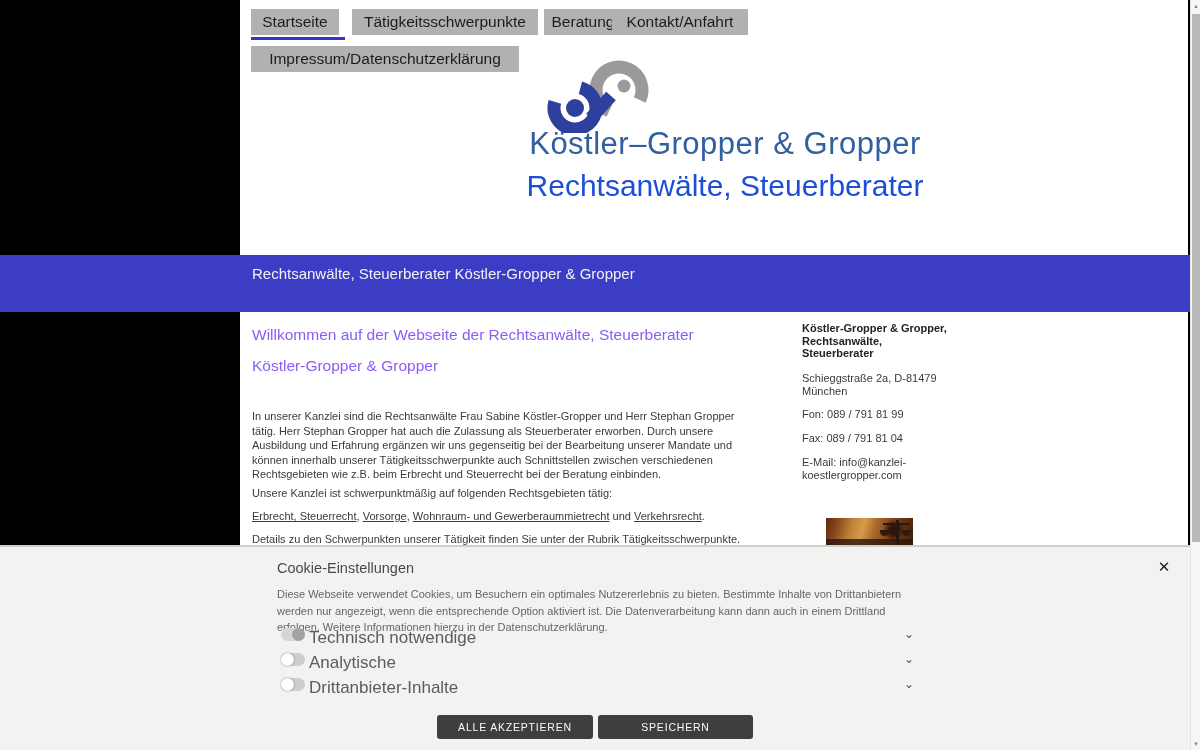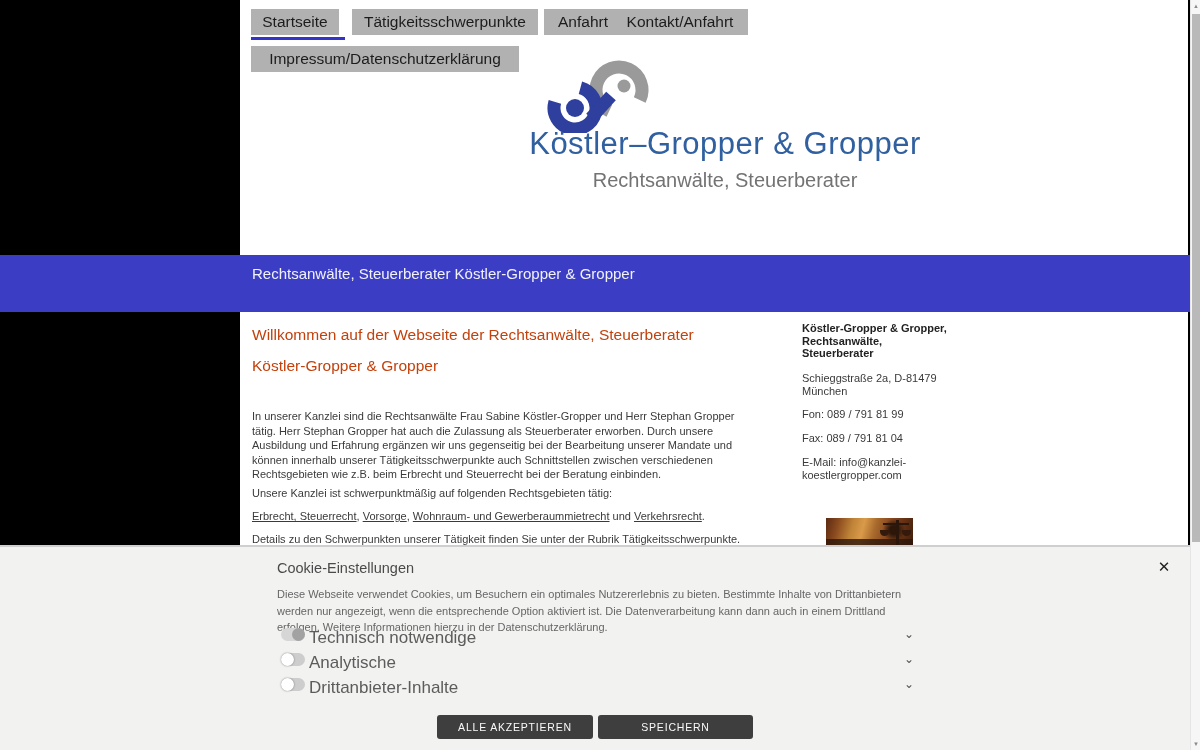"Anfahrt" div.nav-btn { text: Anfahrt -> Beratung }
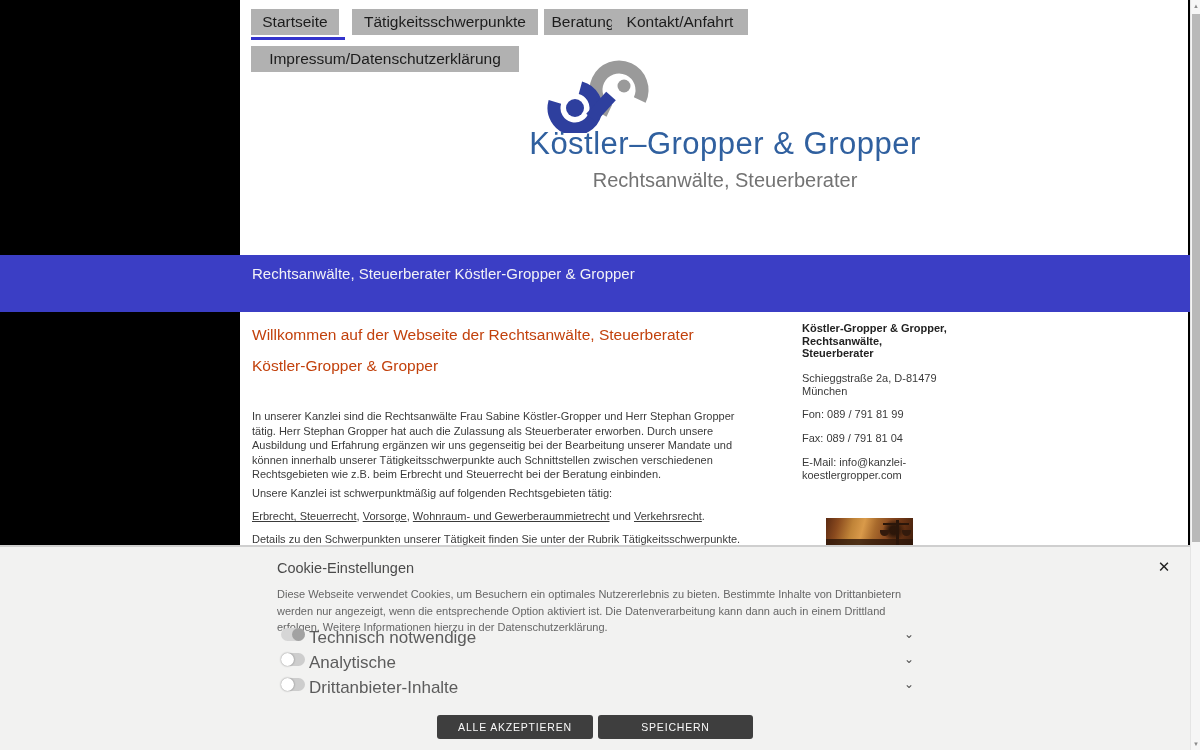"Rechtsanwälte, Steuerberater" #logo-subtitle { color: #737373 -> #1d4ed8; font-size: 20px -> 30px }
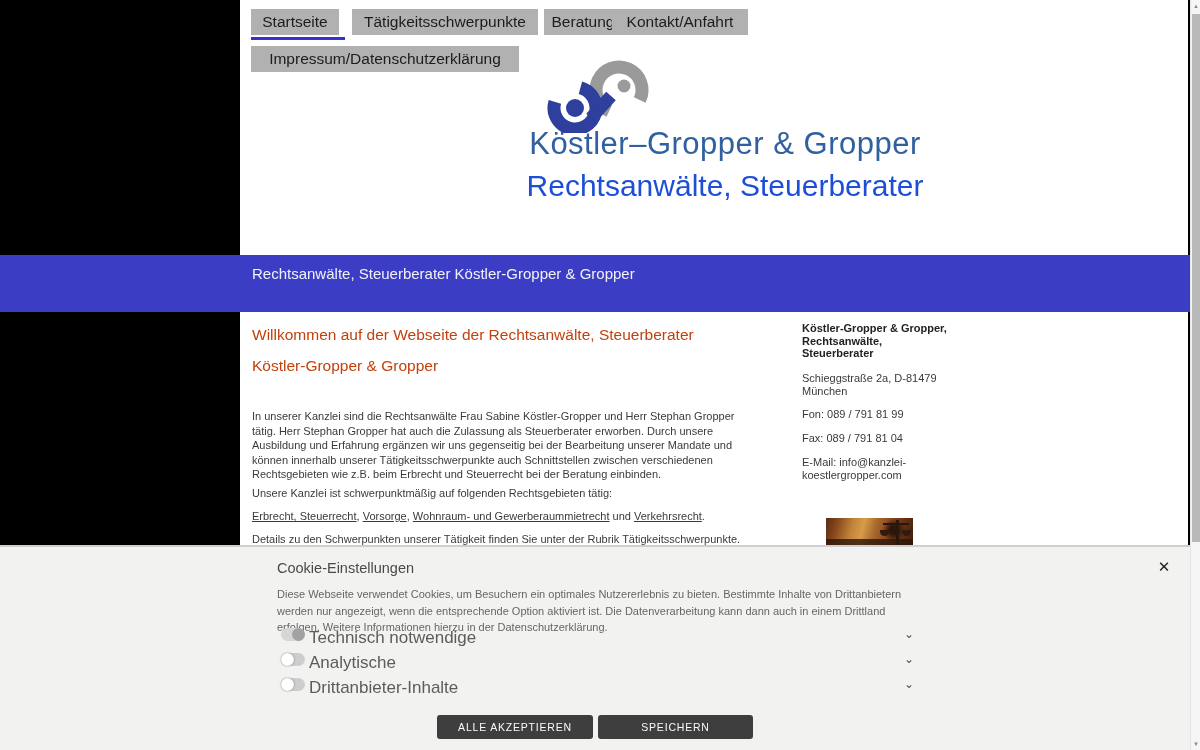"Willkommen auf der Webseite der" .h1line { color: #c2410c -> #8b5cf6 }
